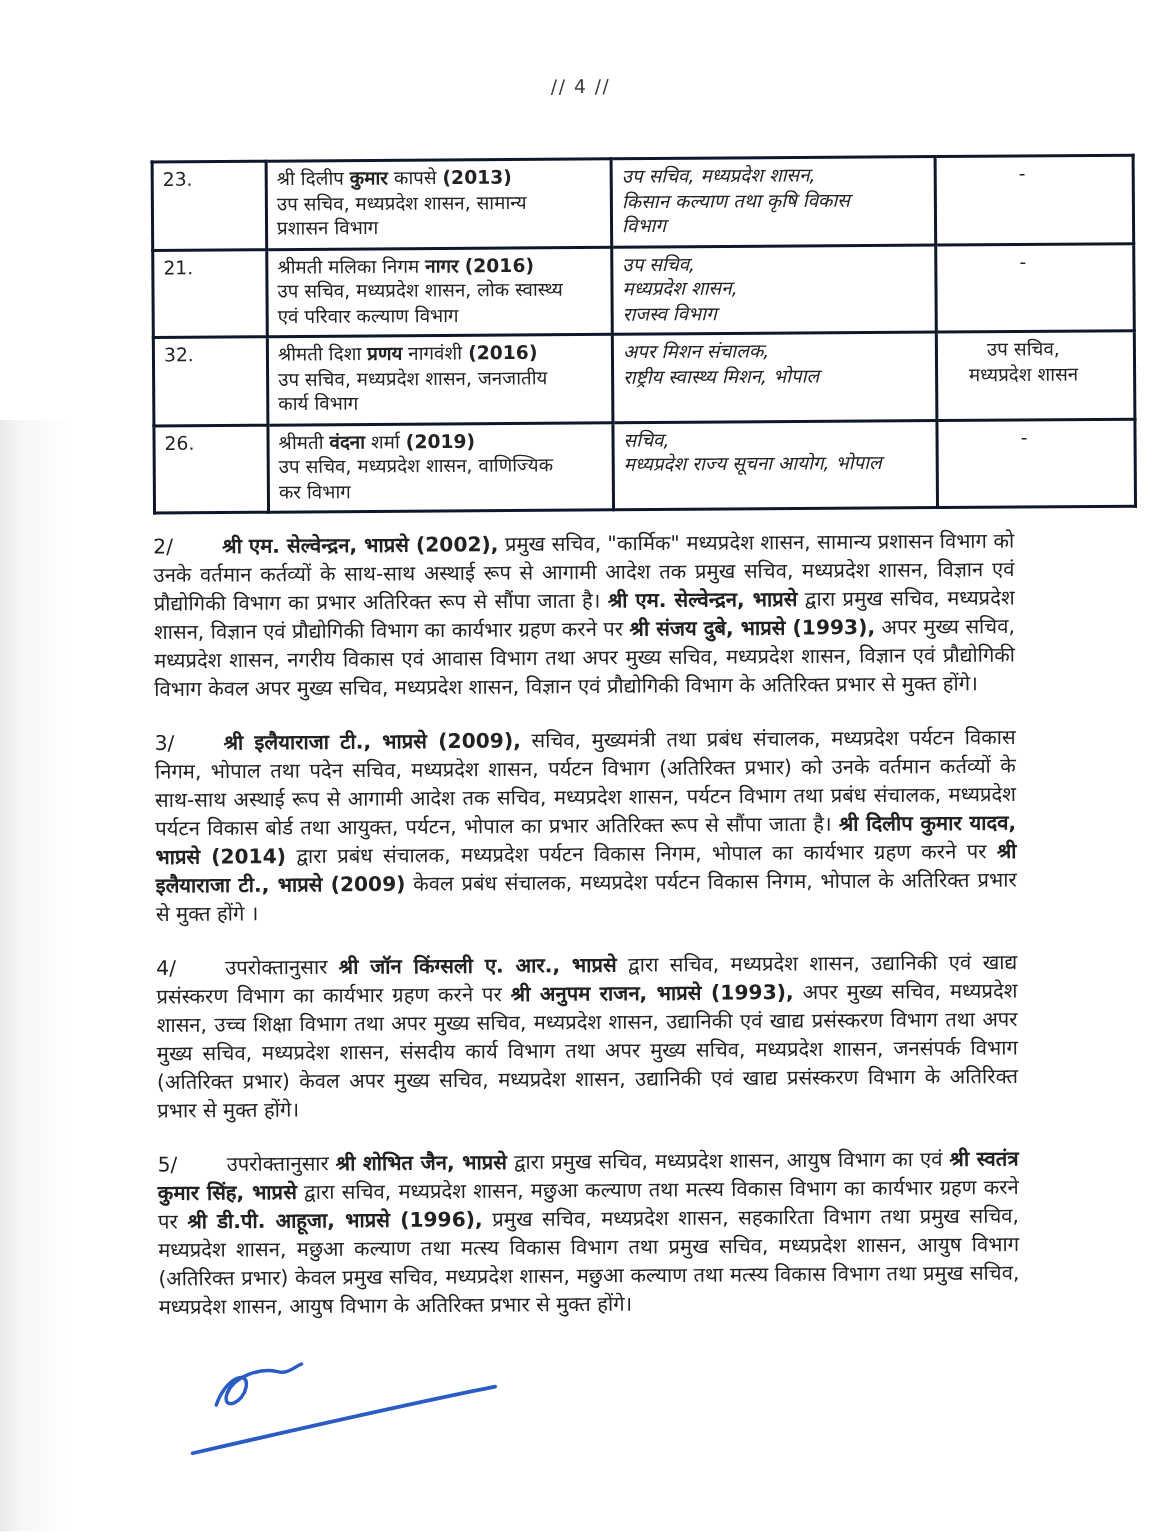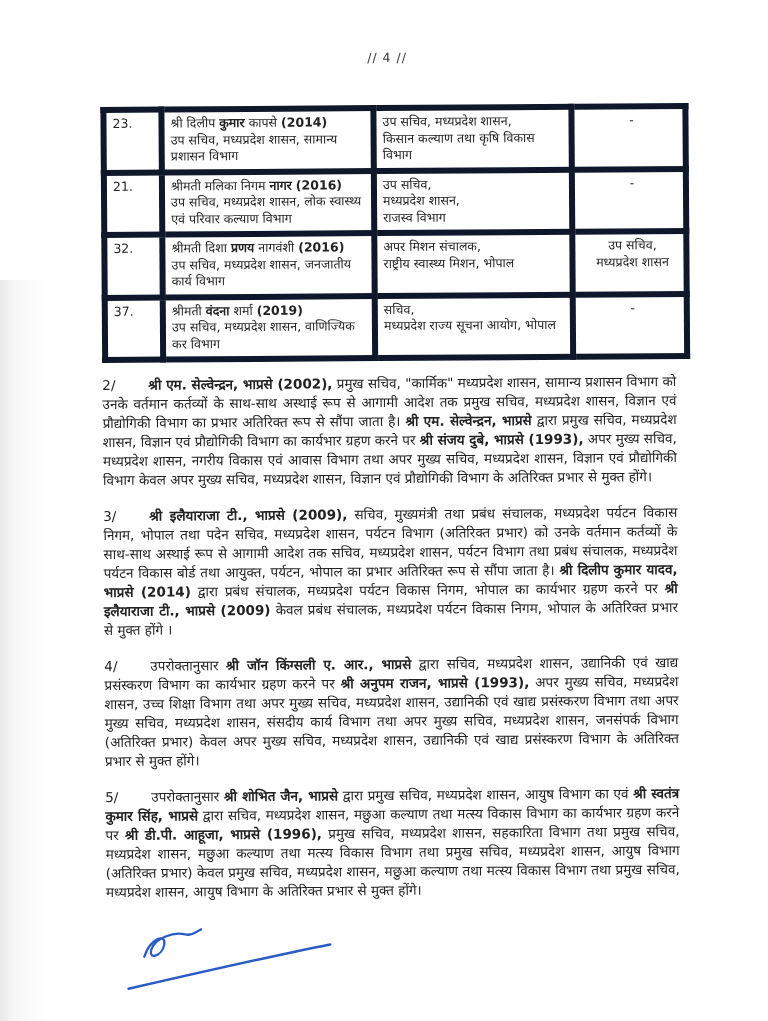"23." table.officer-table td { border: 6px solid #0f172a -> 2px solid #0f172a; padding: 3px 0 4px 6px -> 3px 22px 4px 6px }
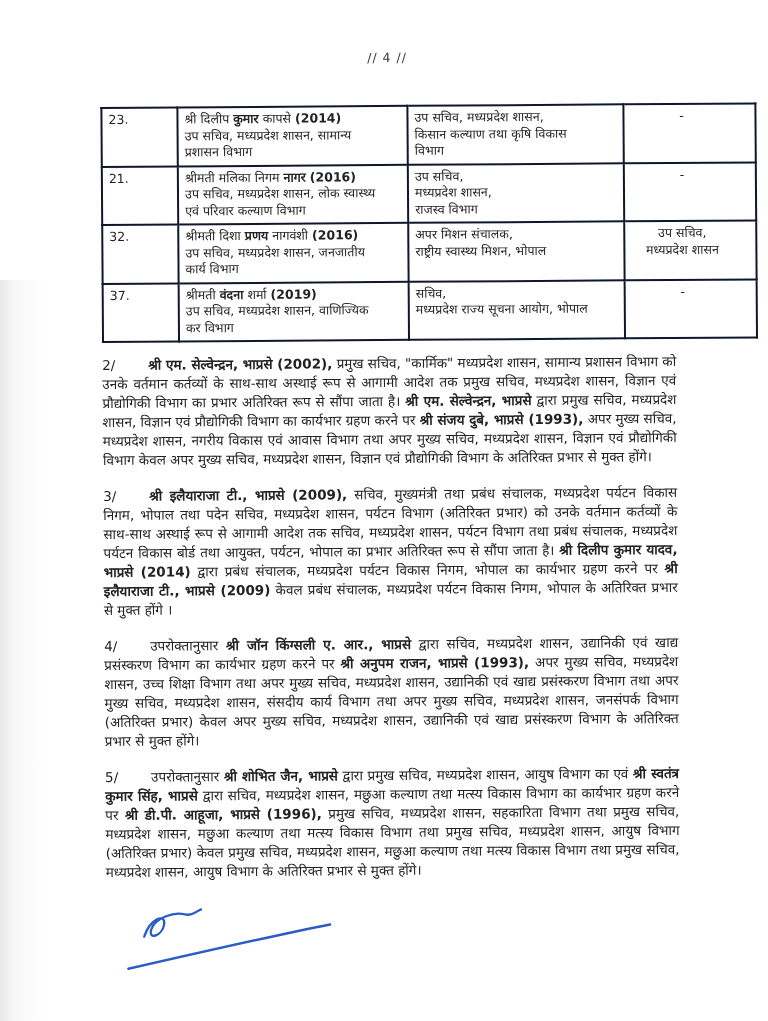"(2014)" span.b { text: 2014 -> 2013 }
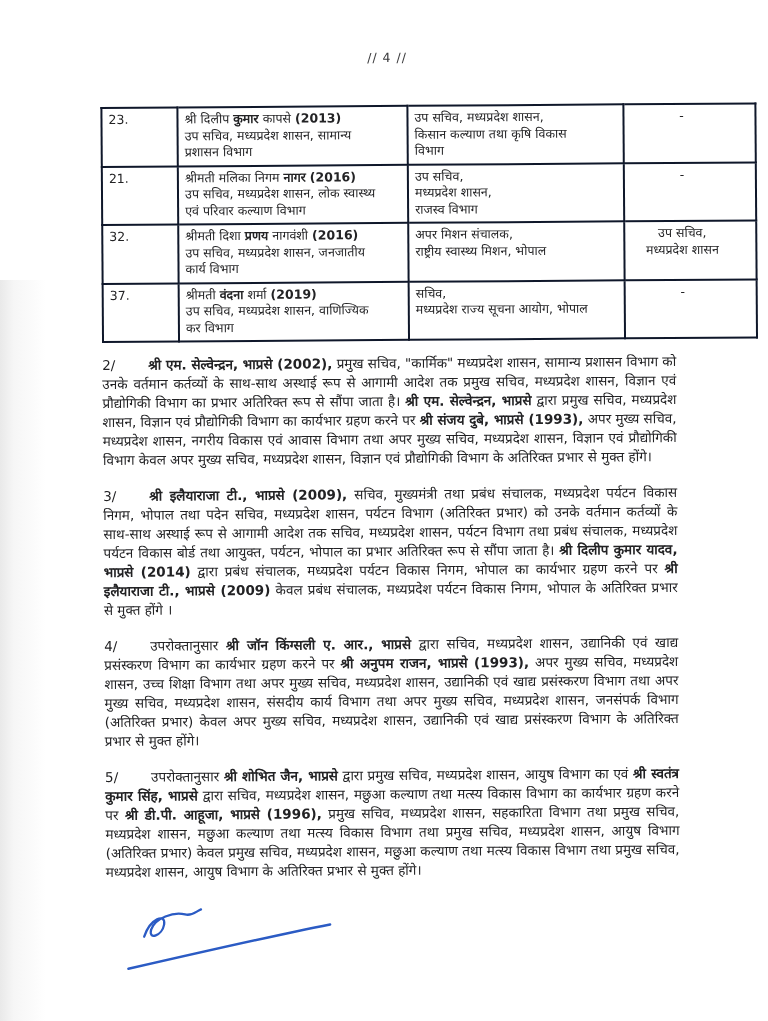"उप सचिव, मध्यप्रदेश शासन," td.col-post { font-style: none -> italic }
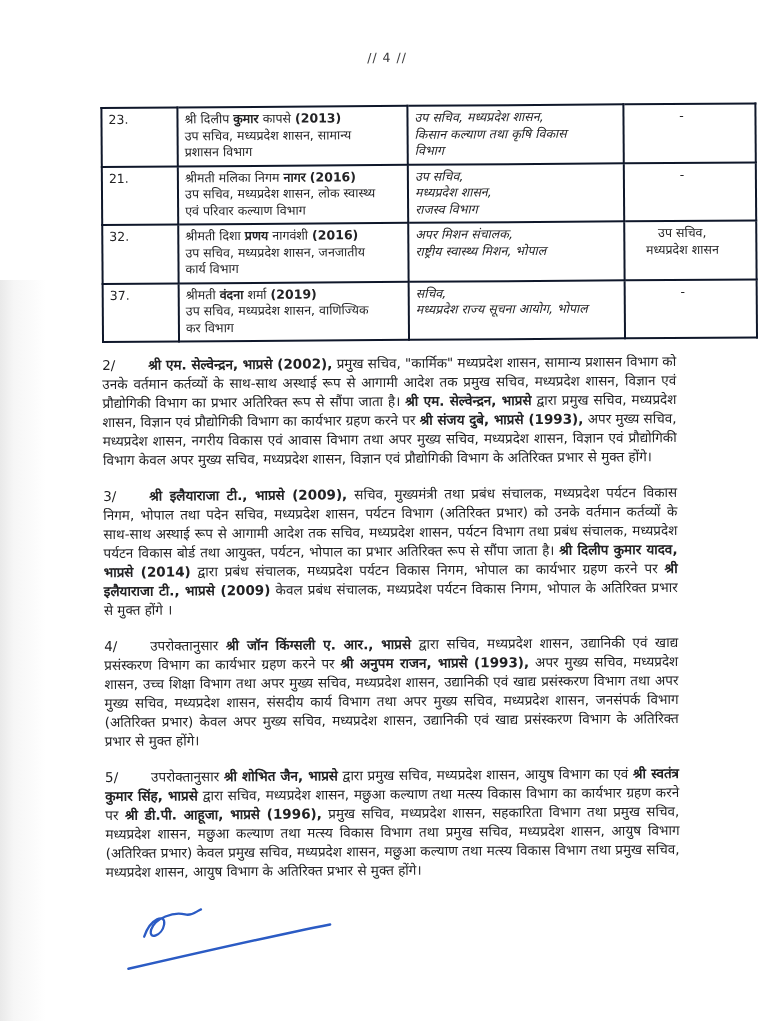"37." td.col-sn { text: 37 -> 26 }
